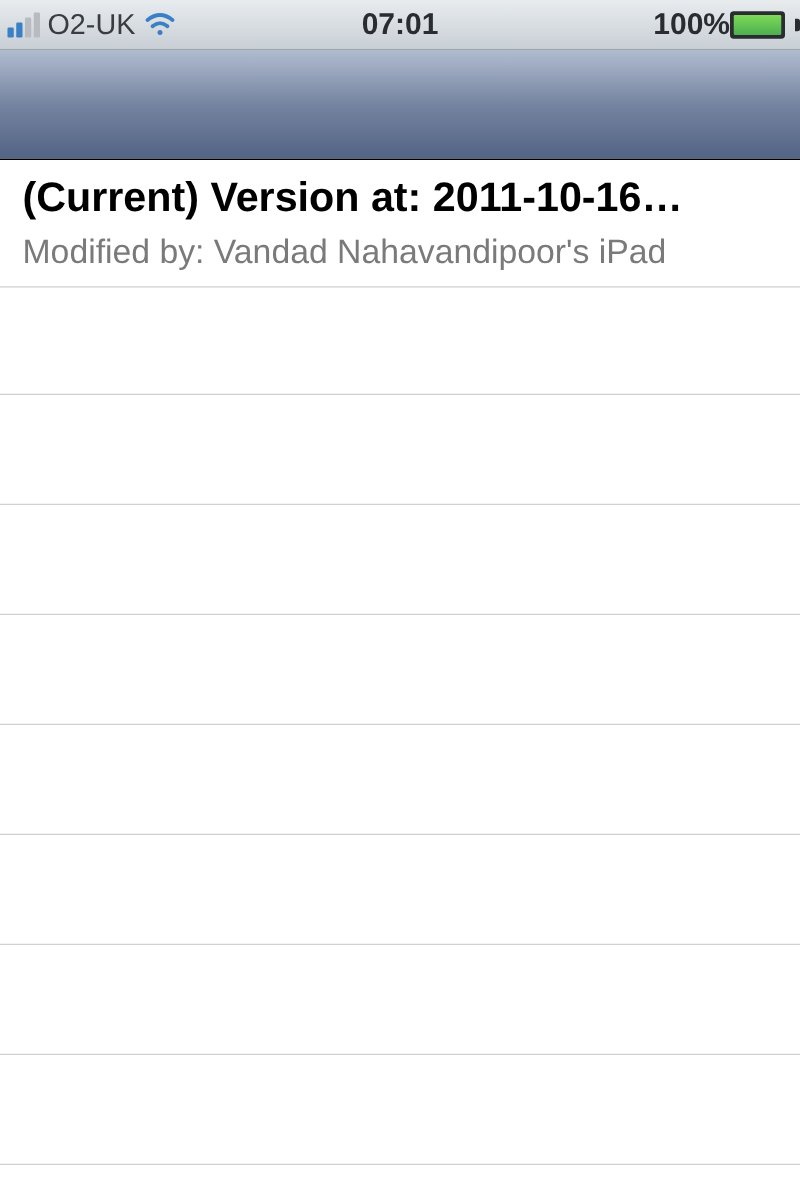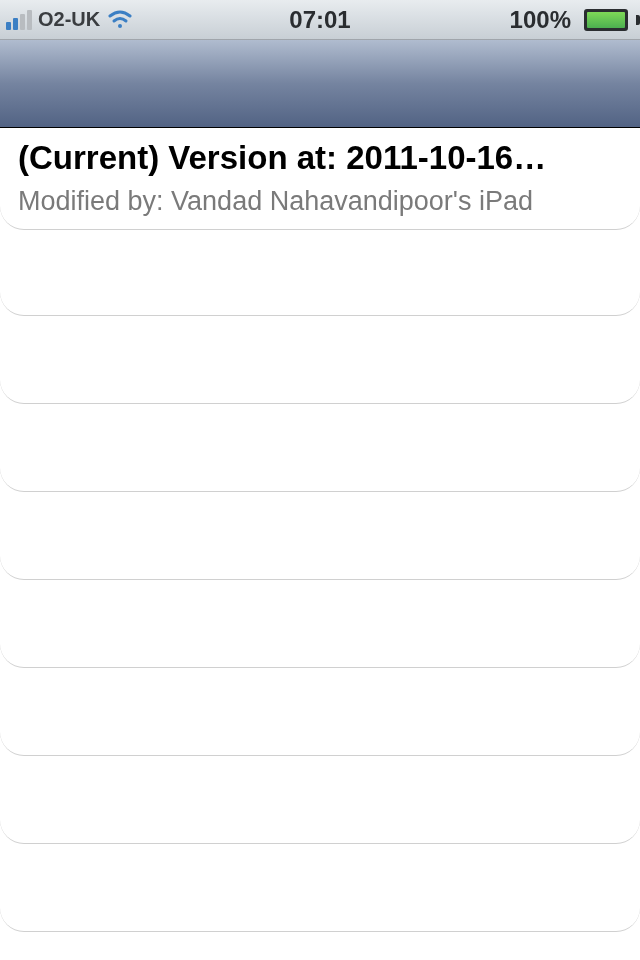"O2-UK" .carrier { font-size: 20px -> 23px; font-weight: bold -> normal }
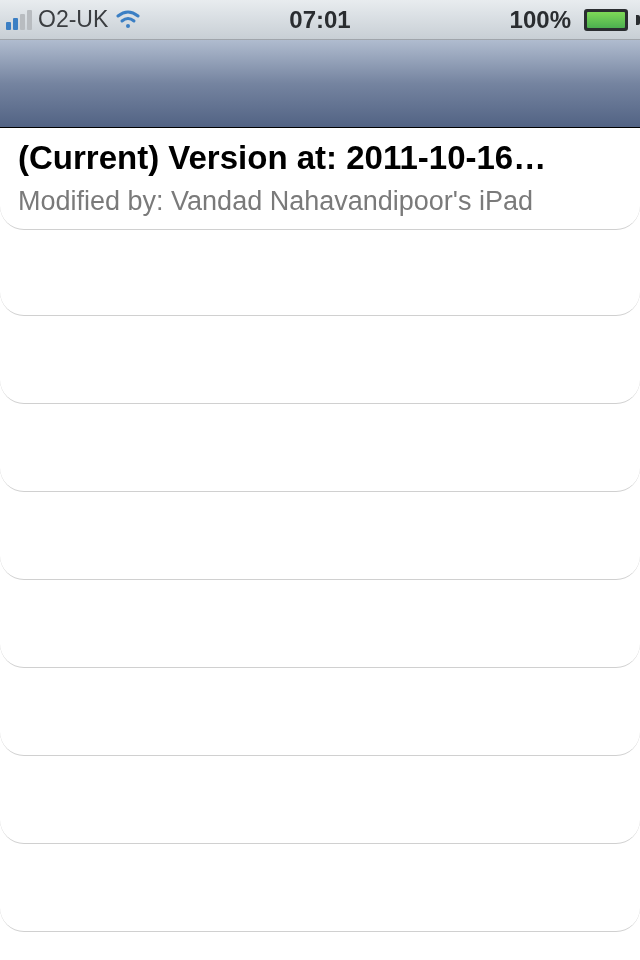"100%" .status-right { gap: 13px -> 0 }
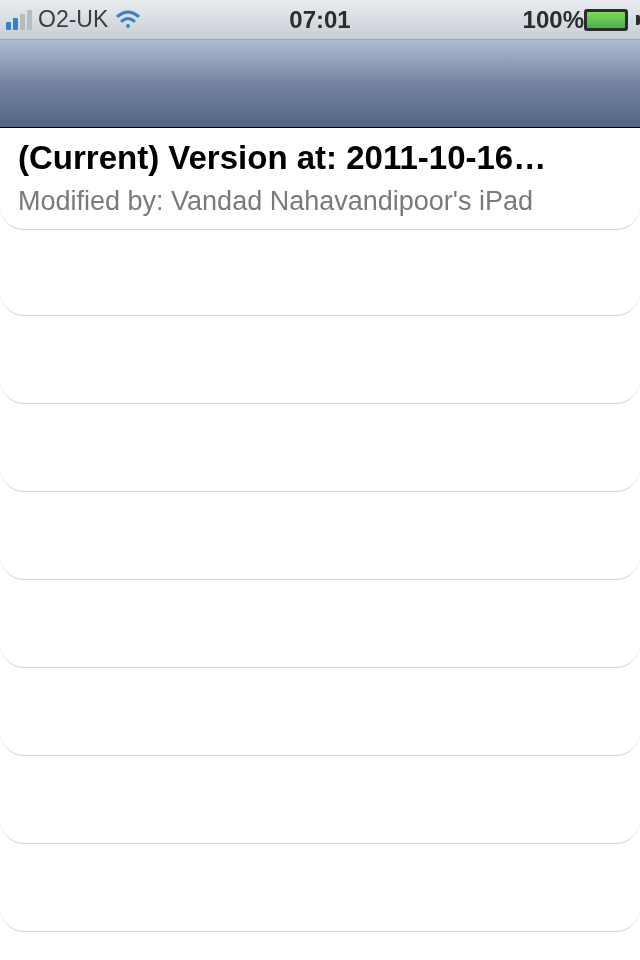"(Current) Version at: 2011-10-16…" .table-row { border-radius: 24px -> none }
